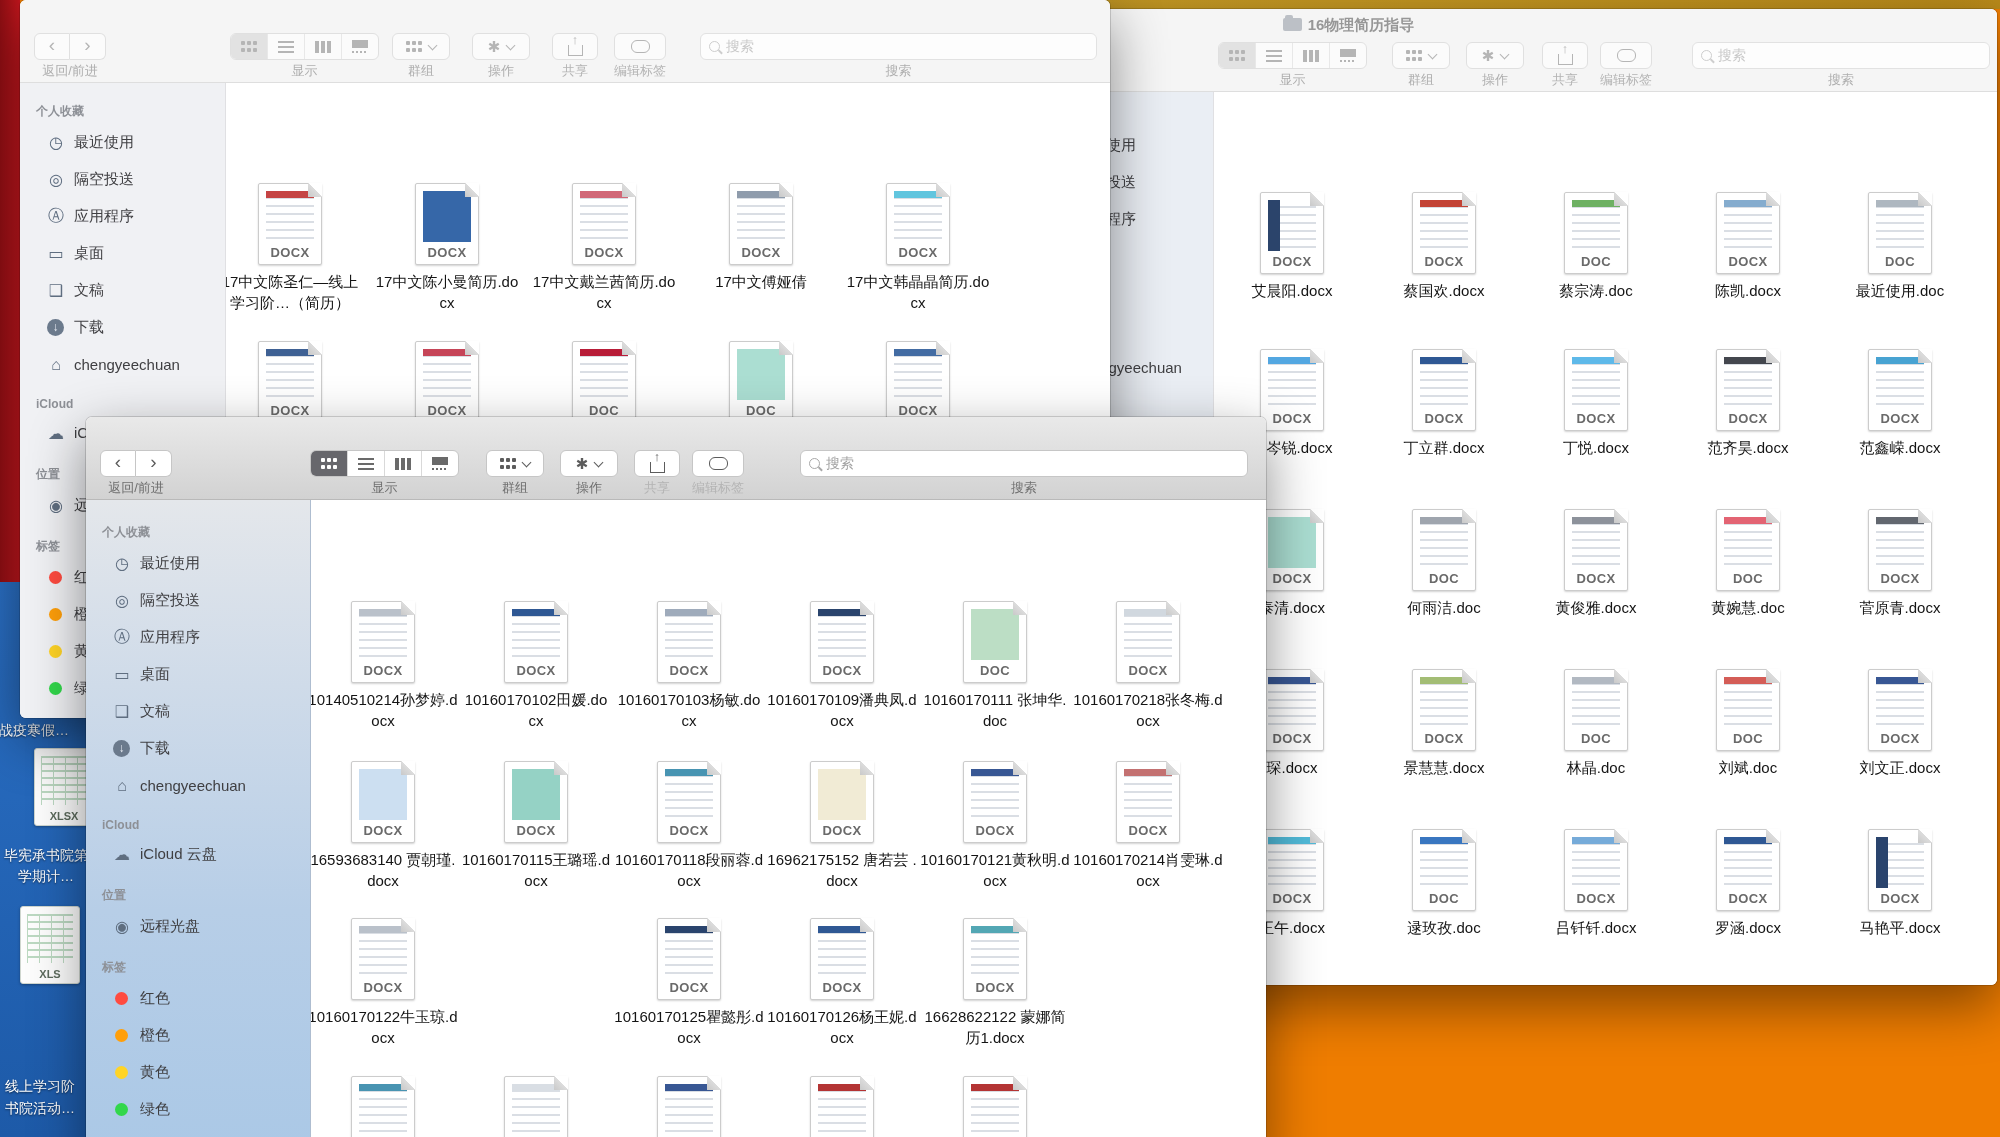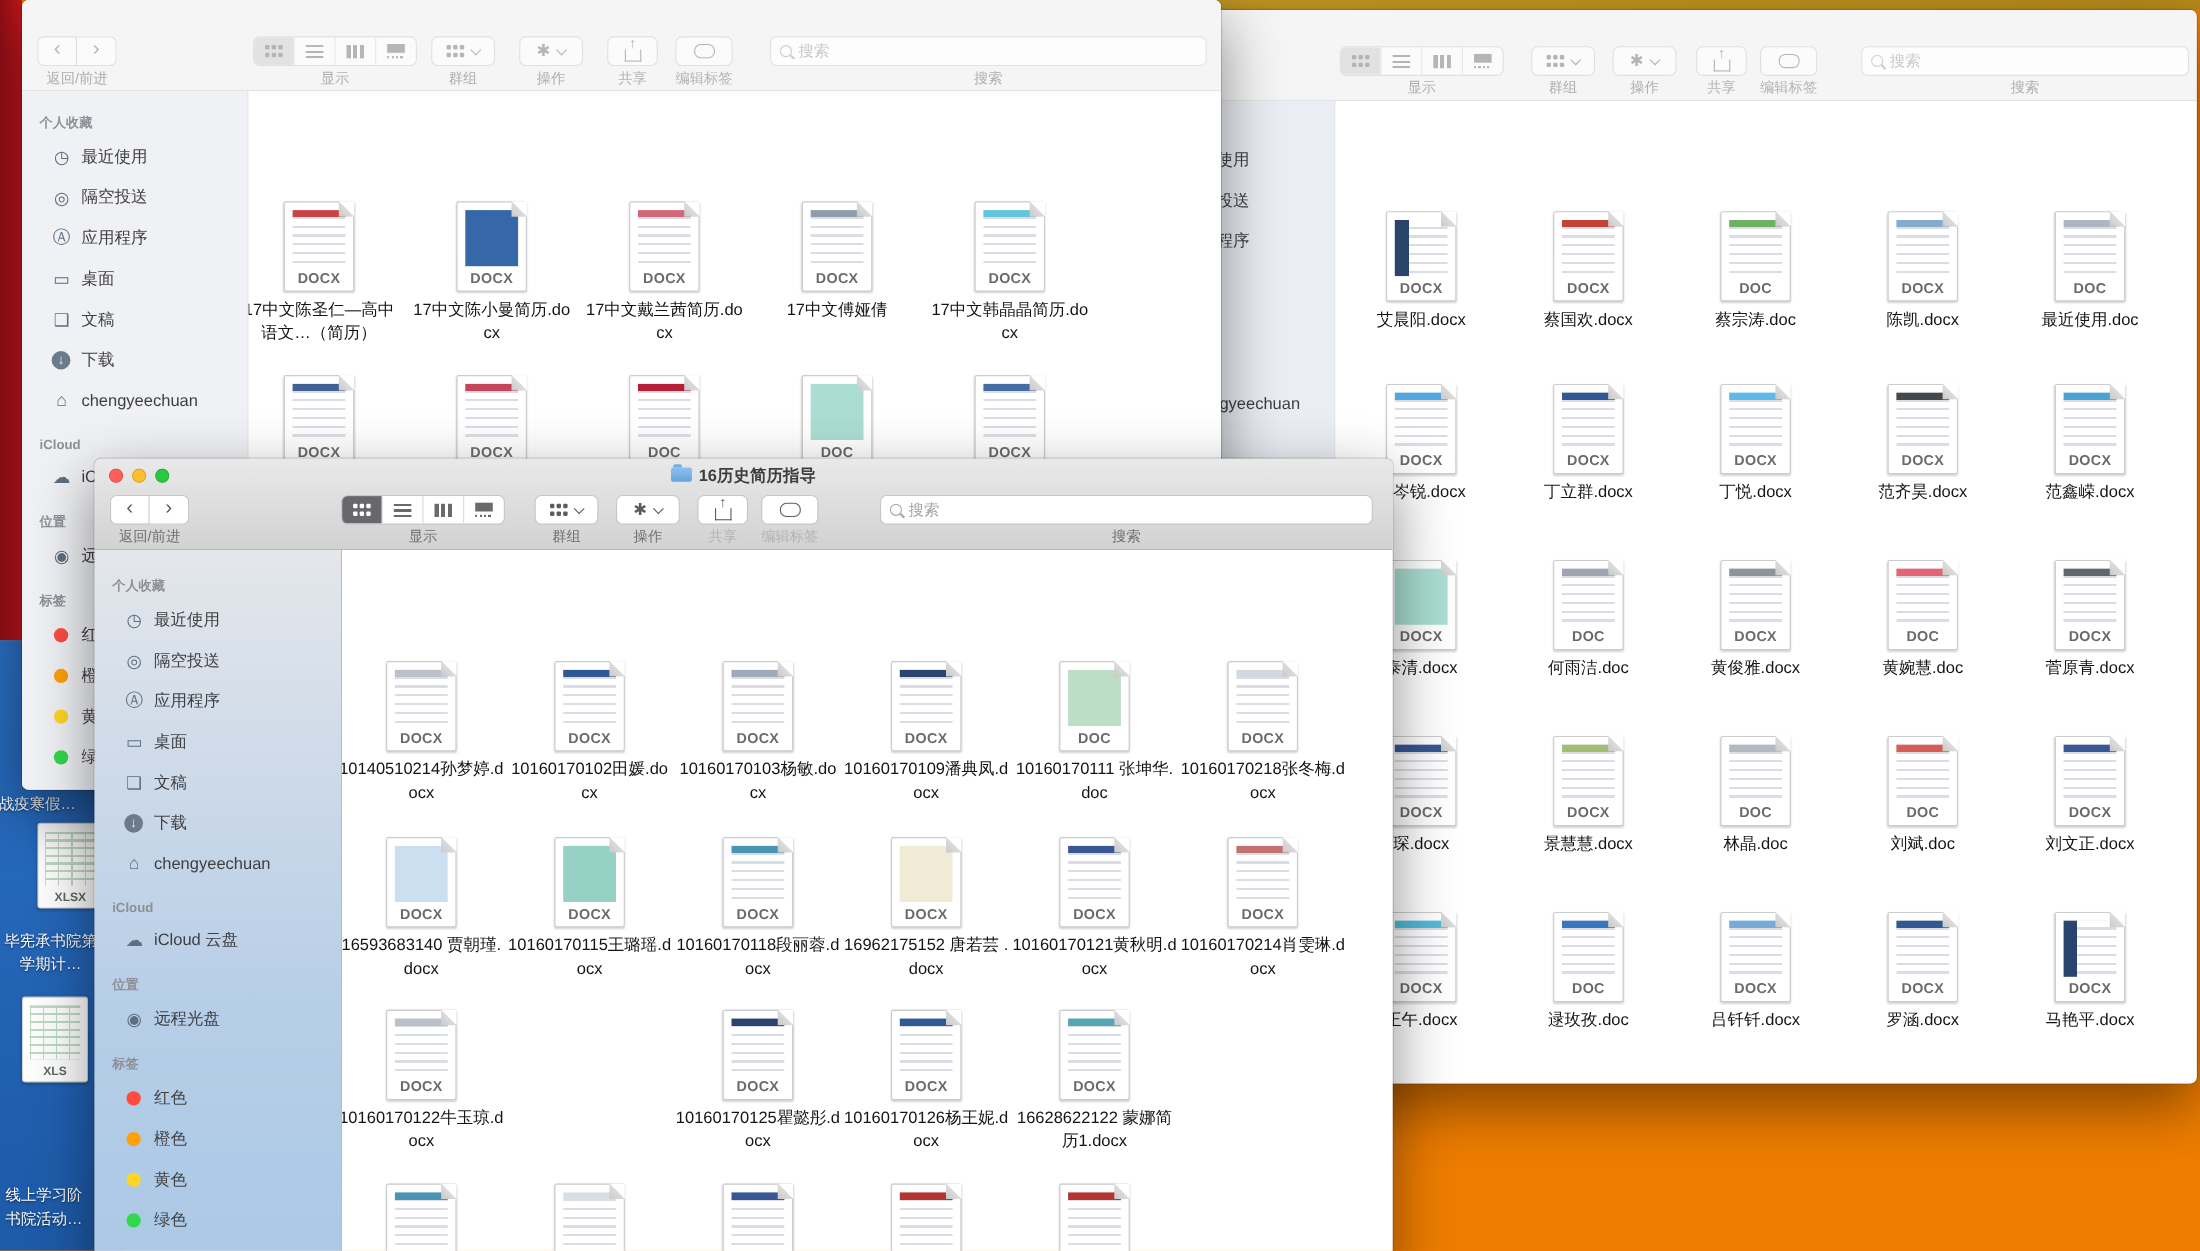"16物理简历指导" div.titlebar { html: none -> <div> <div> <span></span> <span></span> <span></span> </div> <div><span></span><span>16物理简历指导</span></div> </div> }
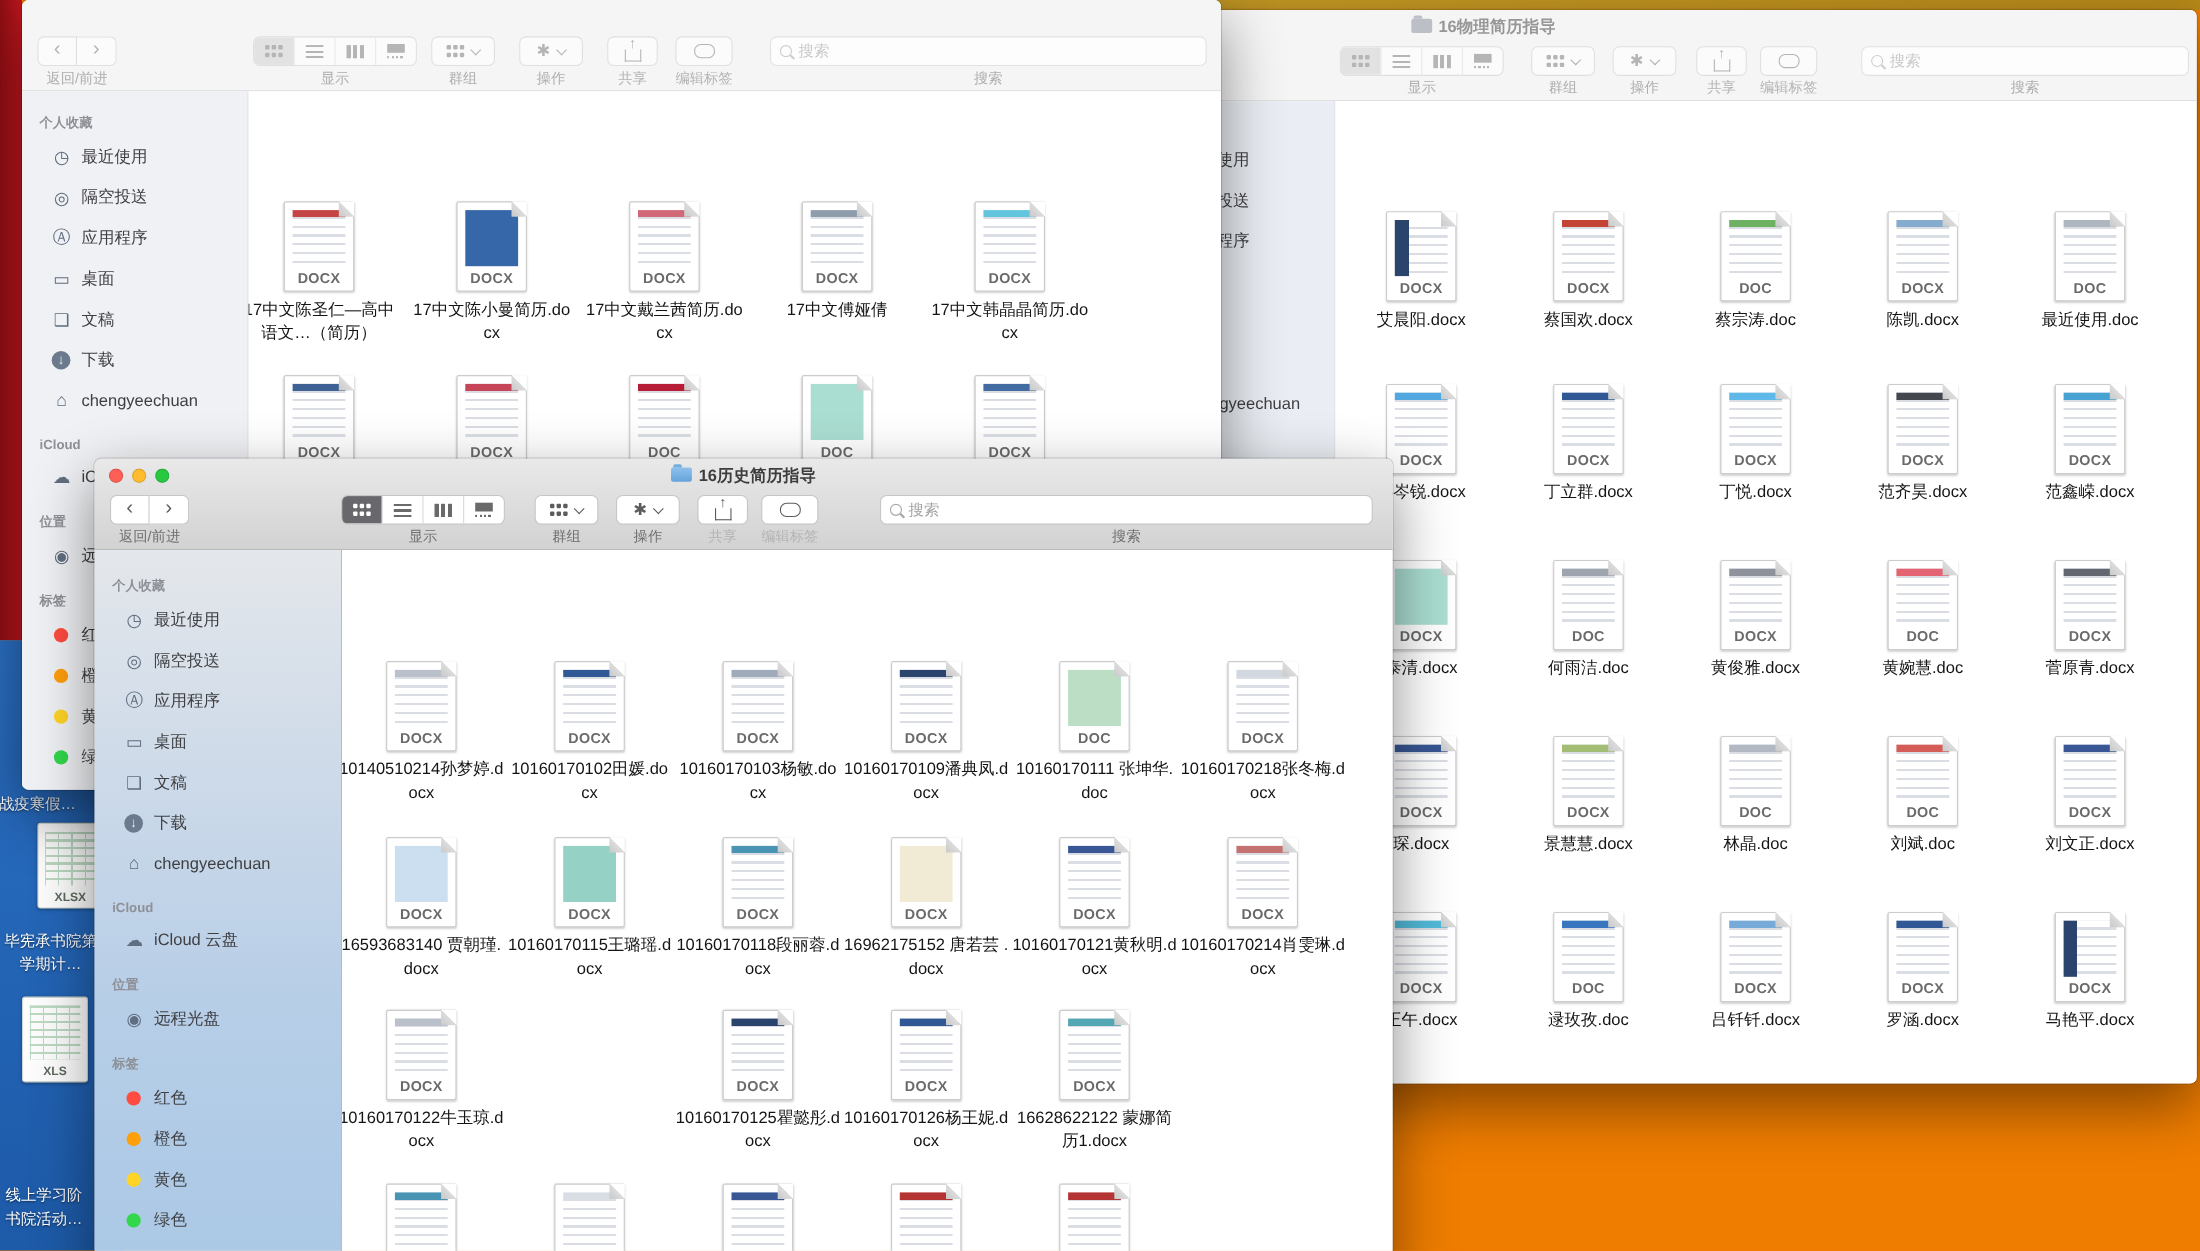"17中文陈圣仁—高中语文…（简历）" div.fname { text: 高中语文 -> 线上学习阶 }
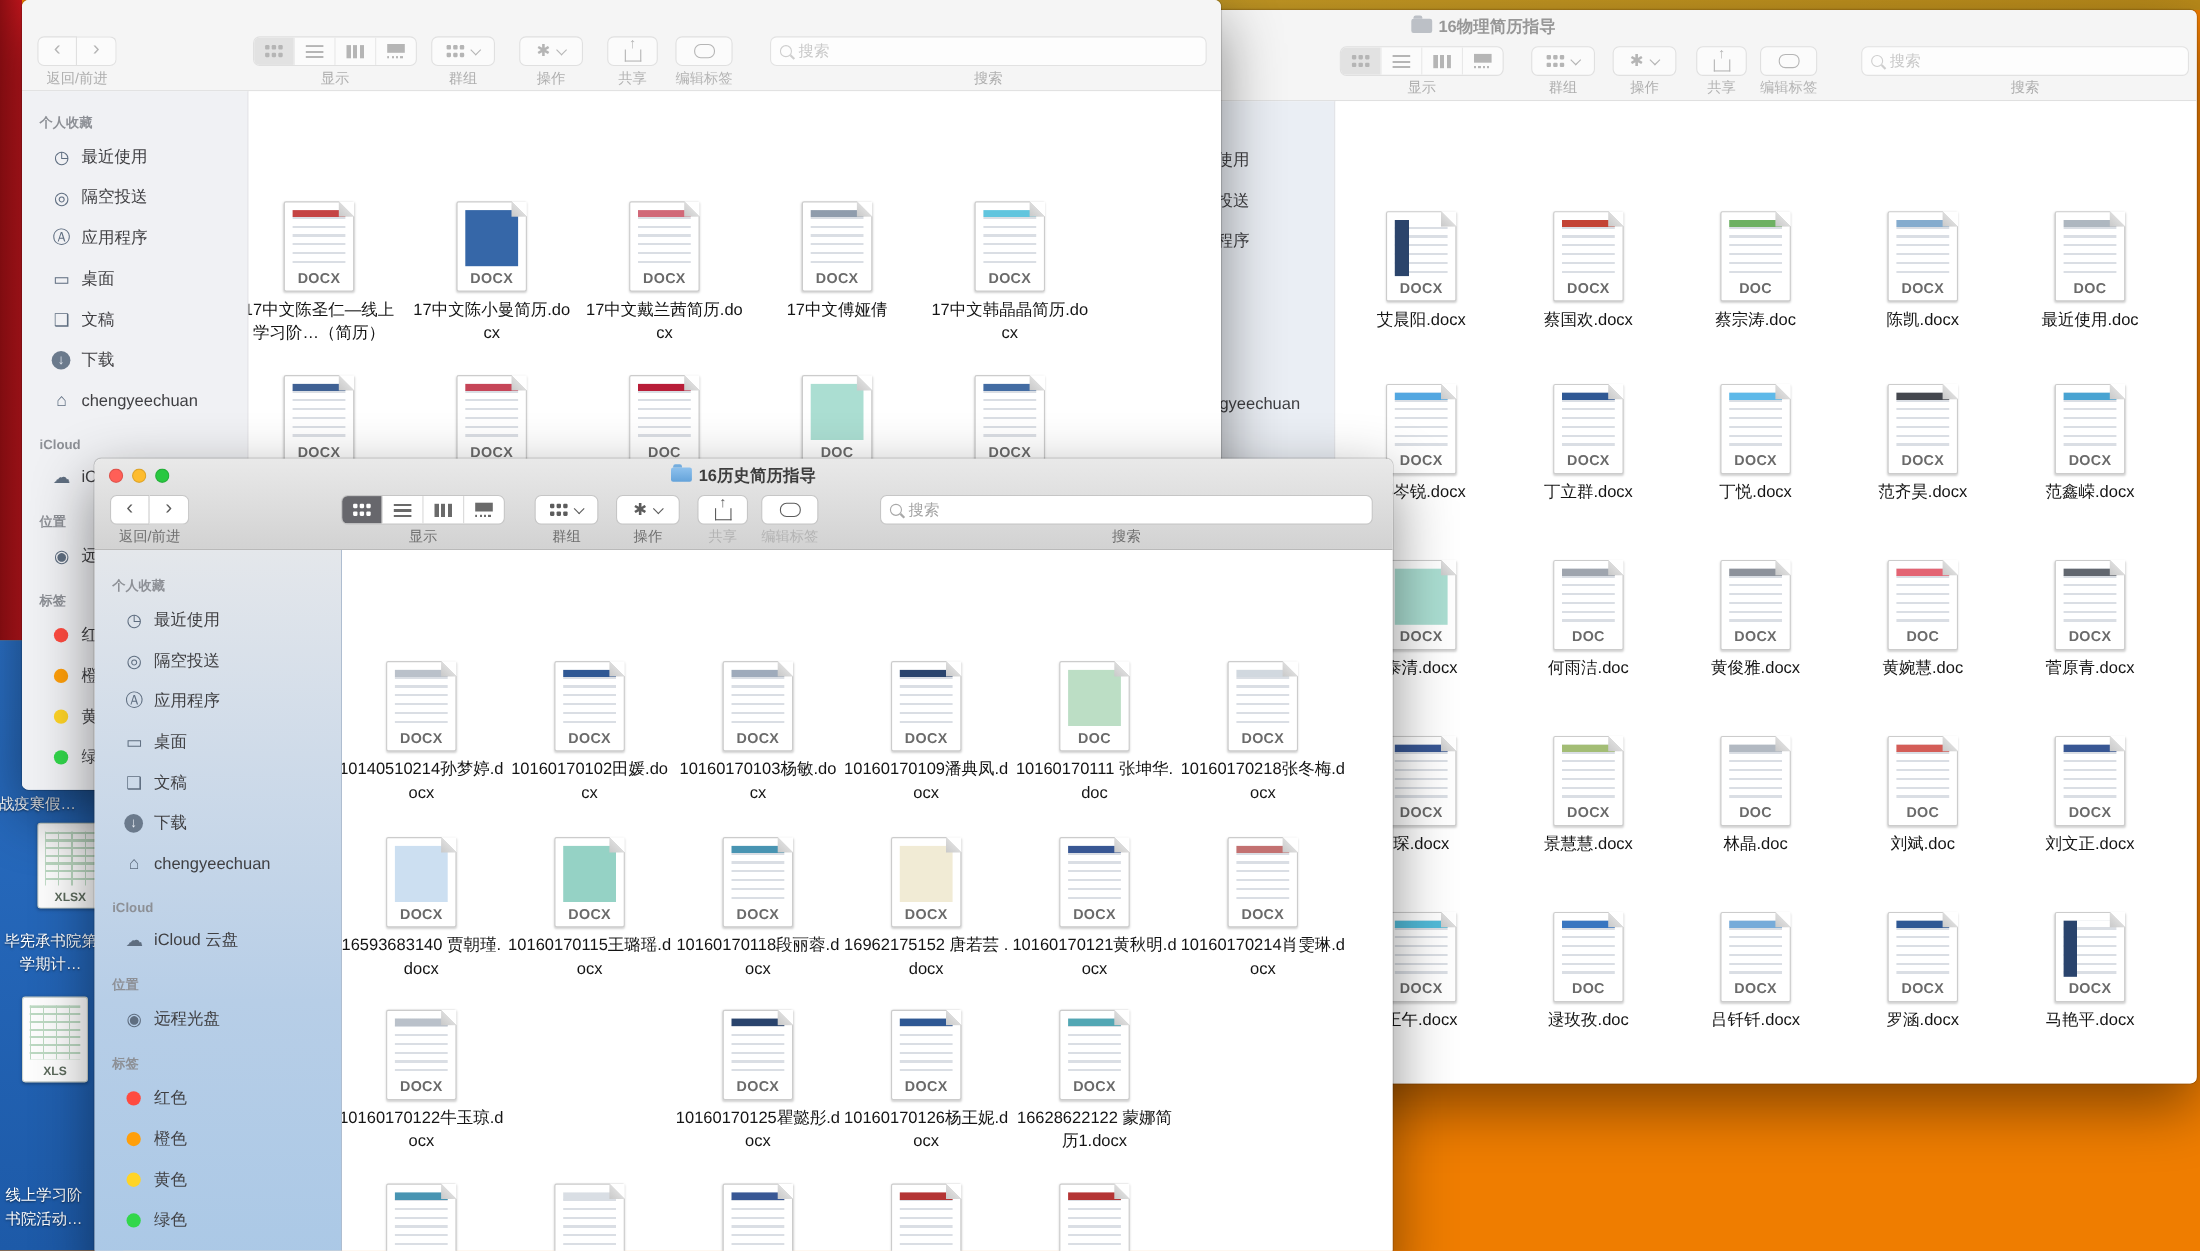"16历史简历指导" div.titlebar { html: <div> <div> <span></span> <span></span> <span></span> </div> <div><span></span><span>16历史简历指导</span></div> </div> -> none }
